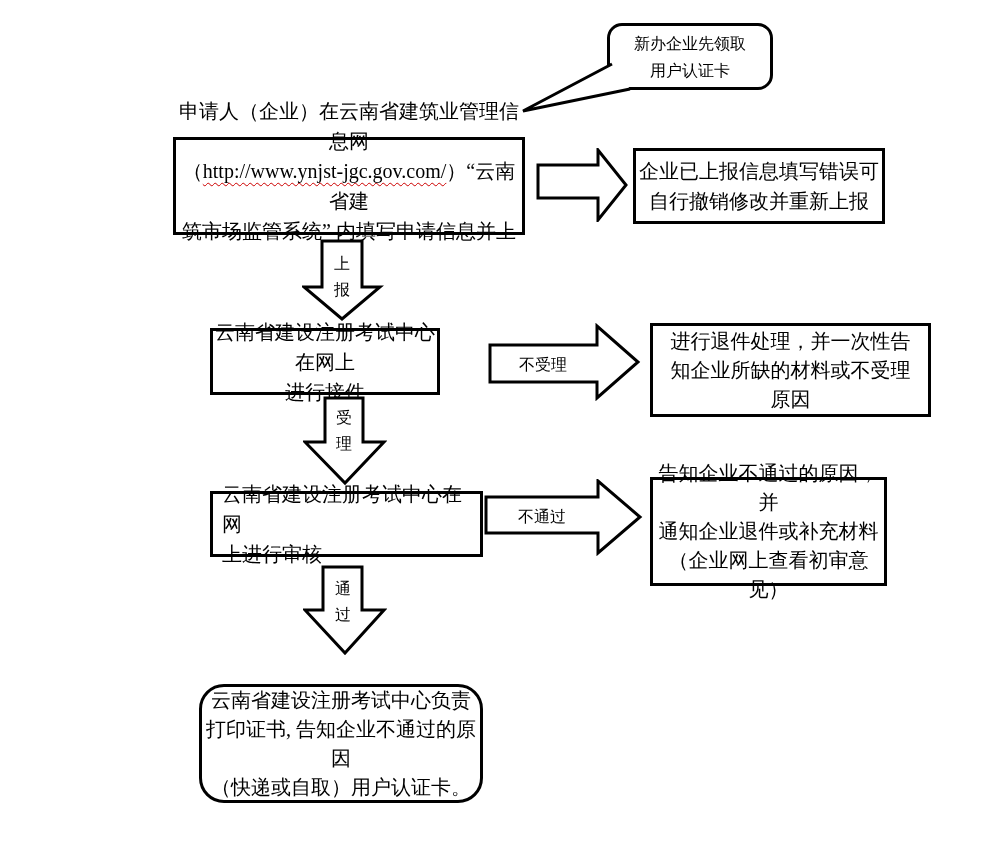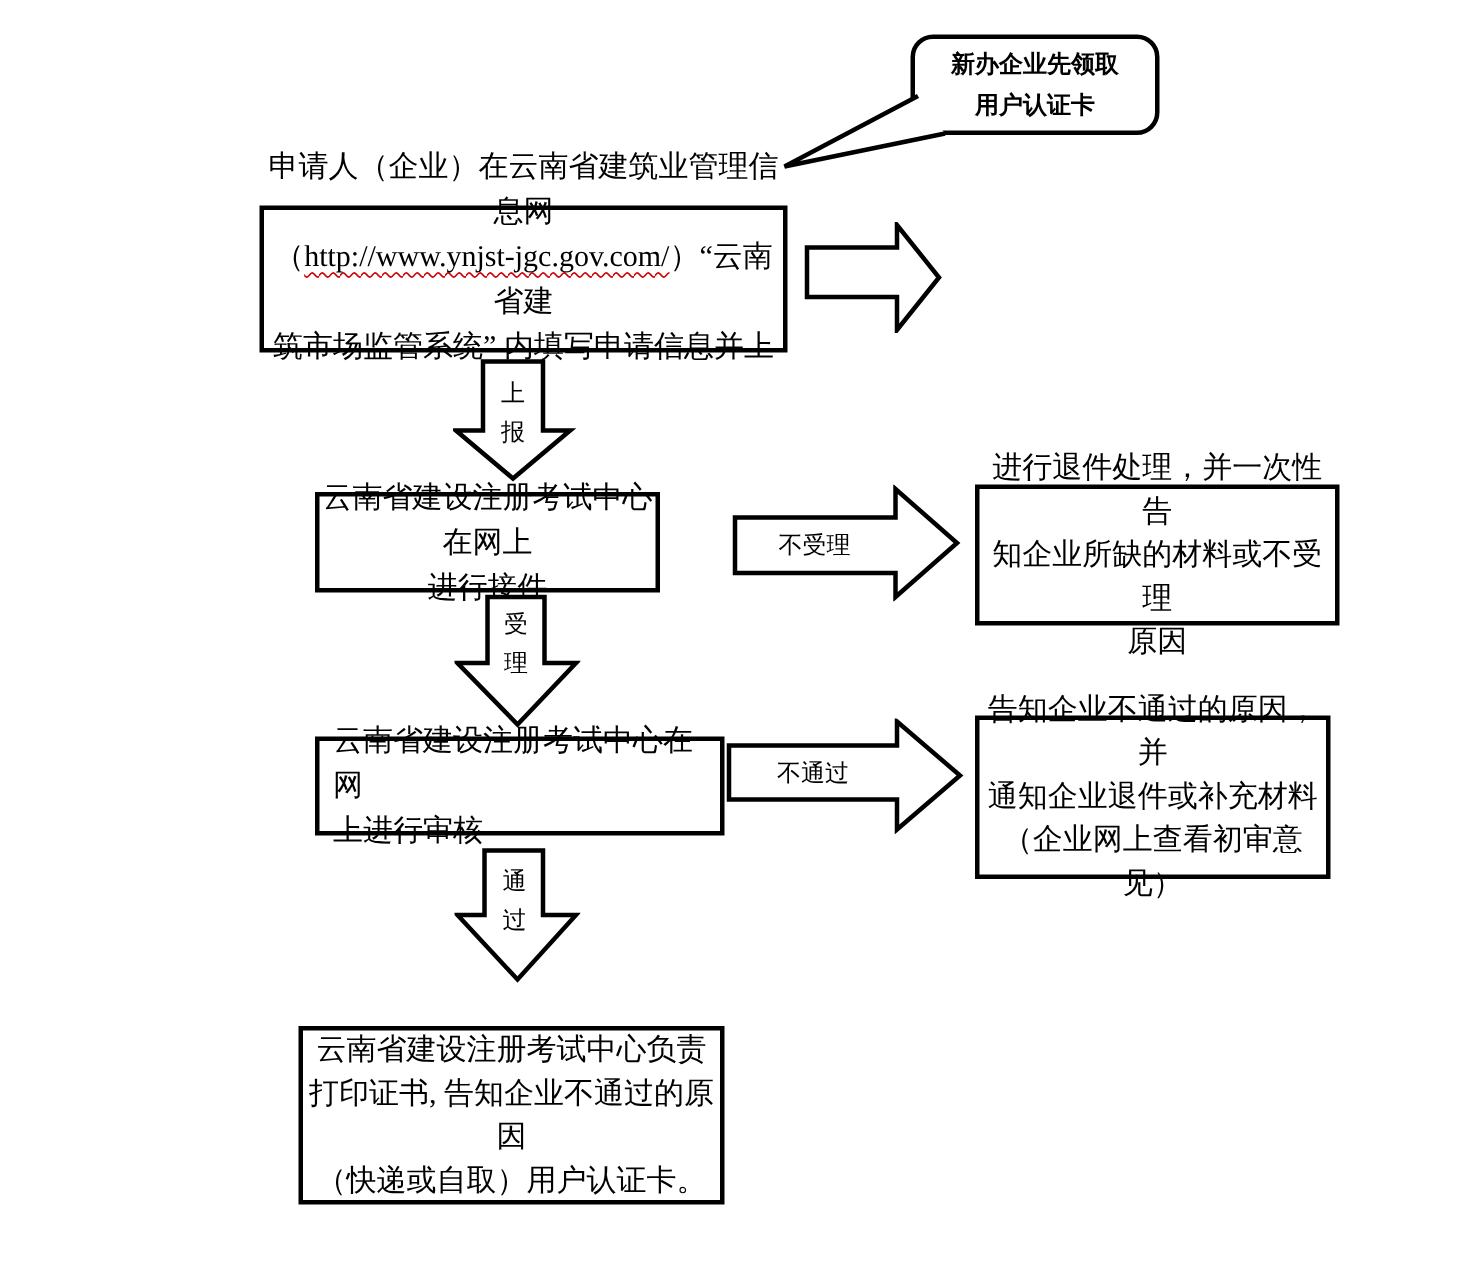"新办企业先领取" .callout { font-weight: bold -> none }
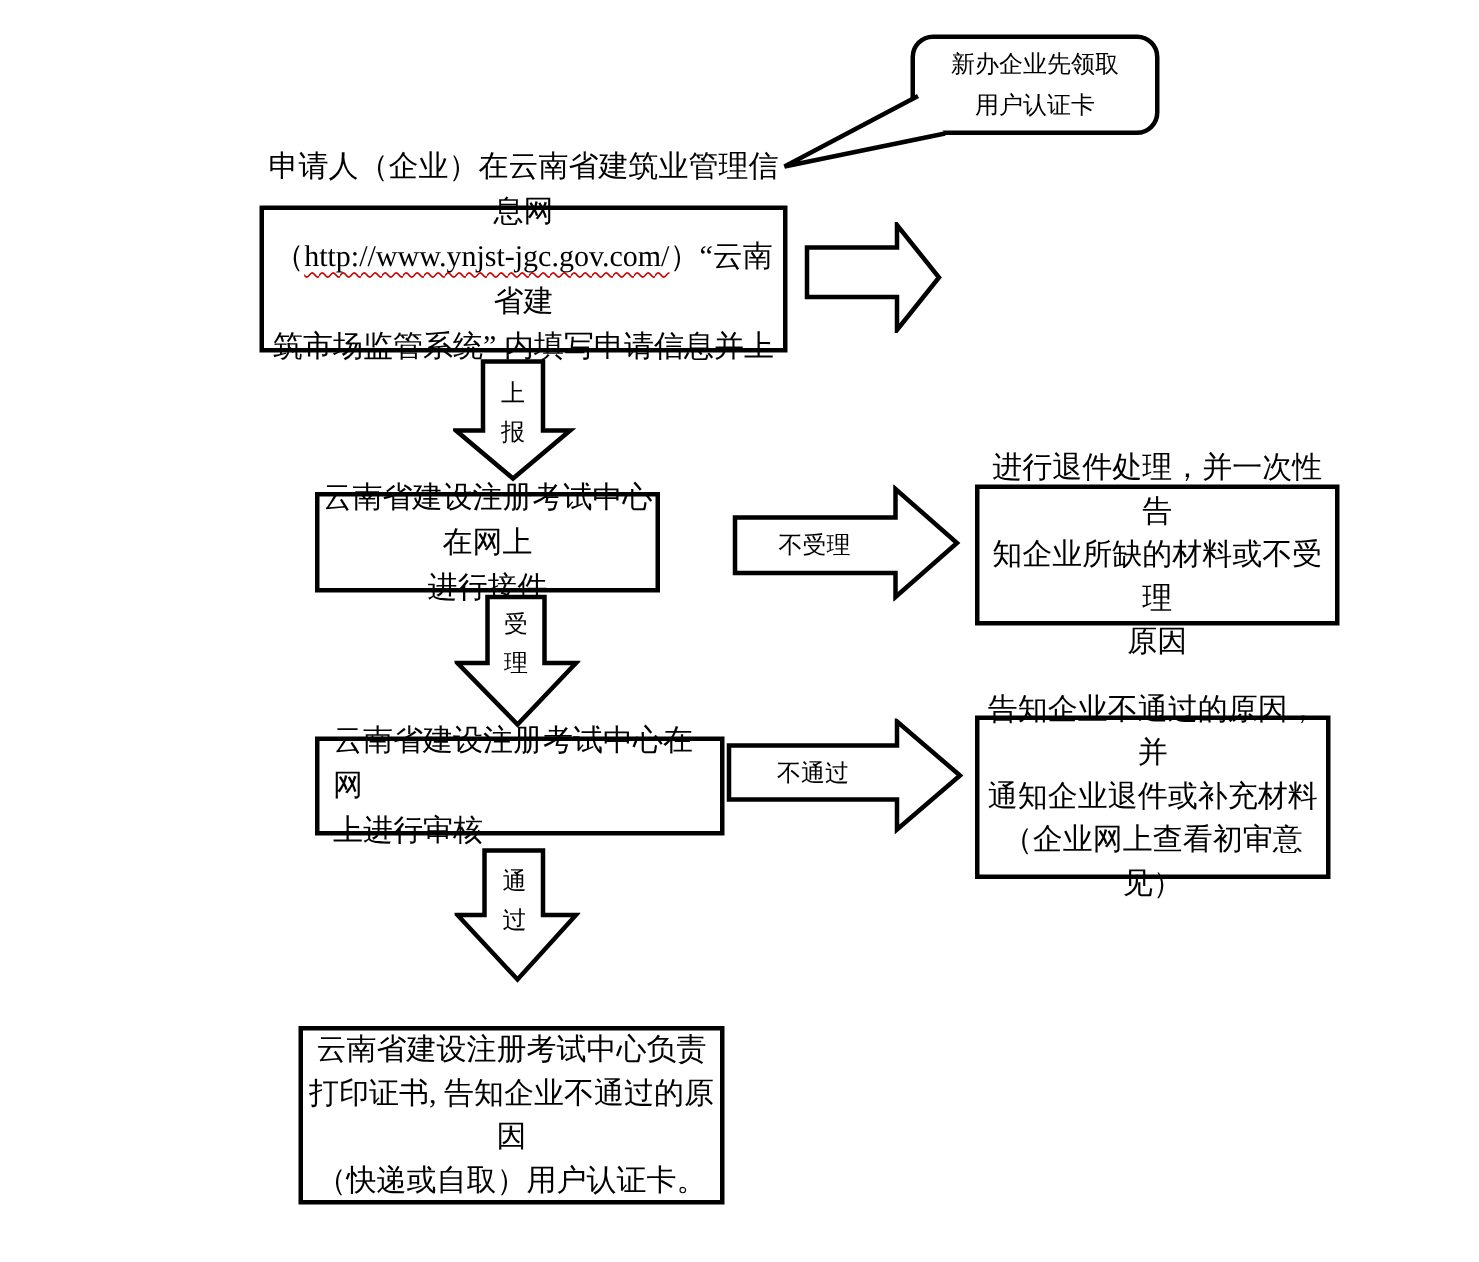"企业已上报信息填写错误可" div.pbox { html: none -> <div> <div>企业已上报信息填写错误可</div> <div>自行撤销修改并重新上报</div> </div> }
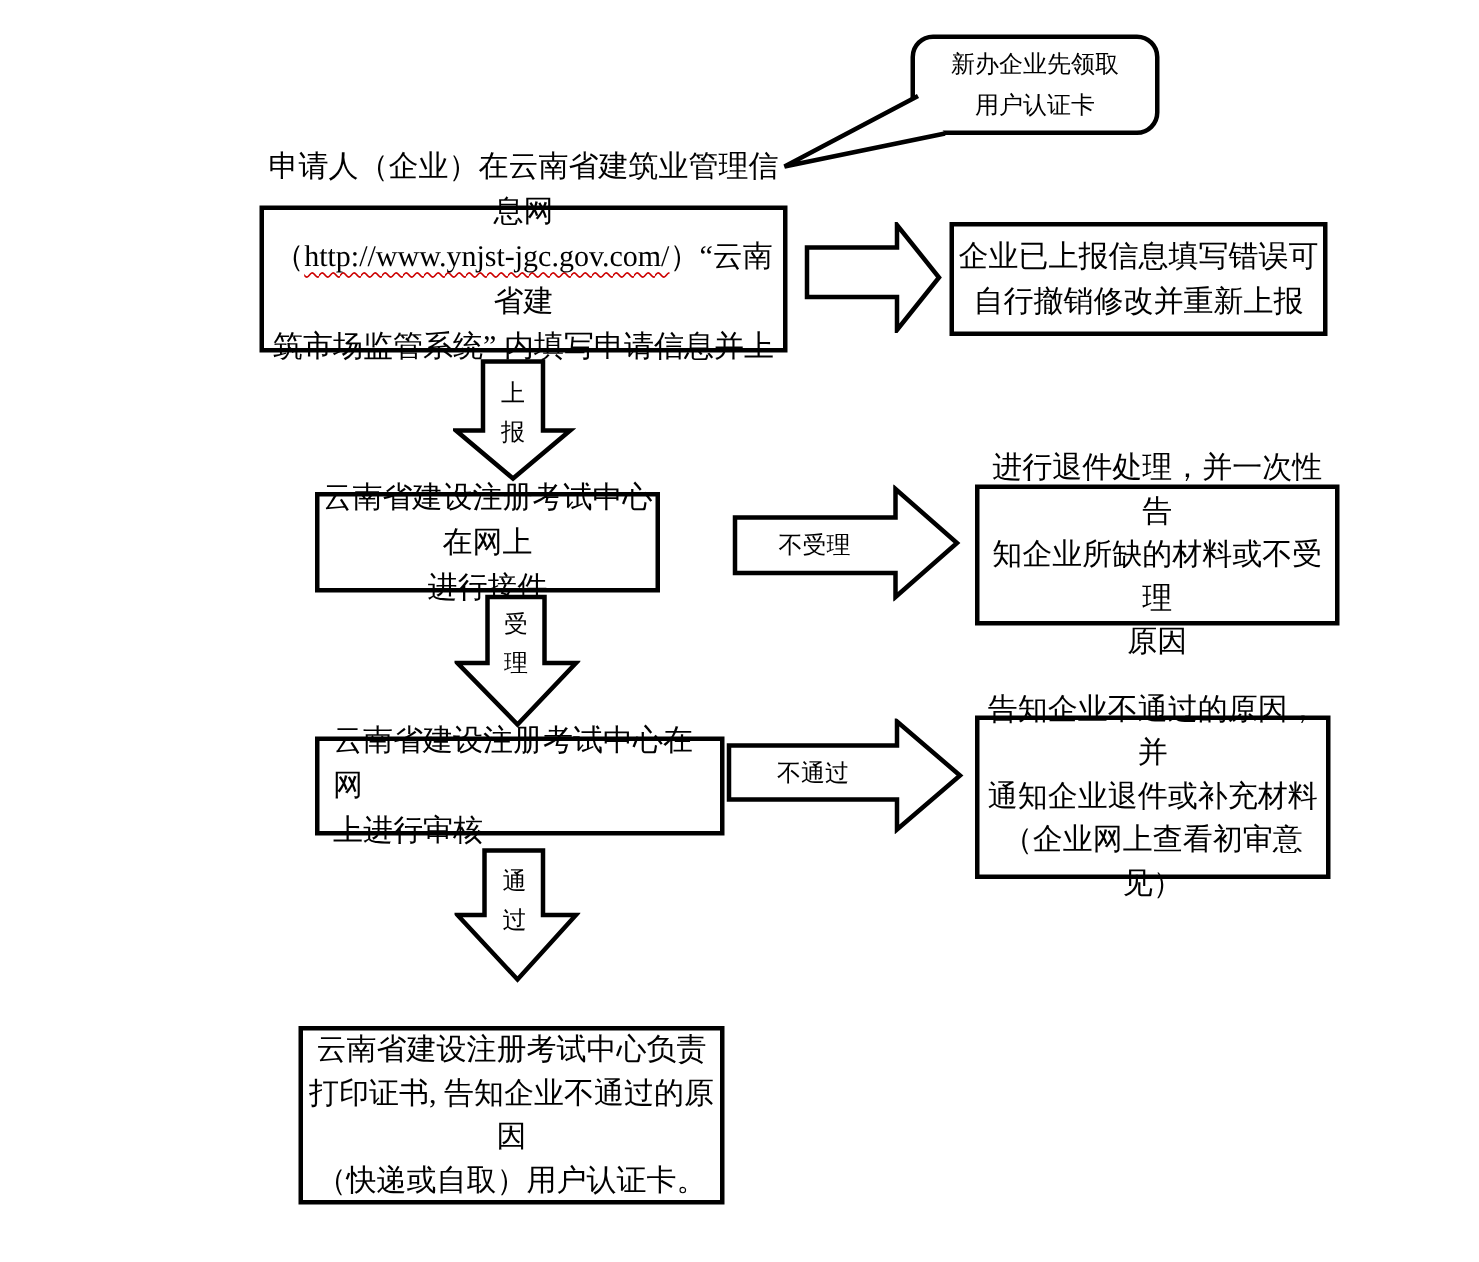"进行退件处理，并一次性告" div.pbox { width: 243px -> 281px }
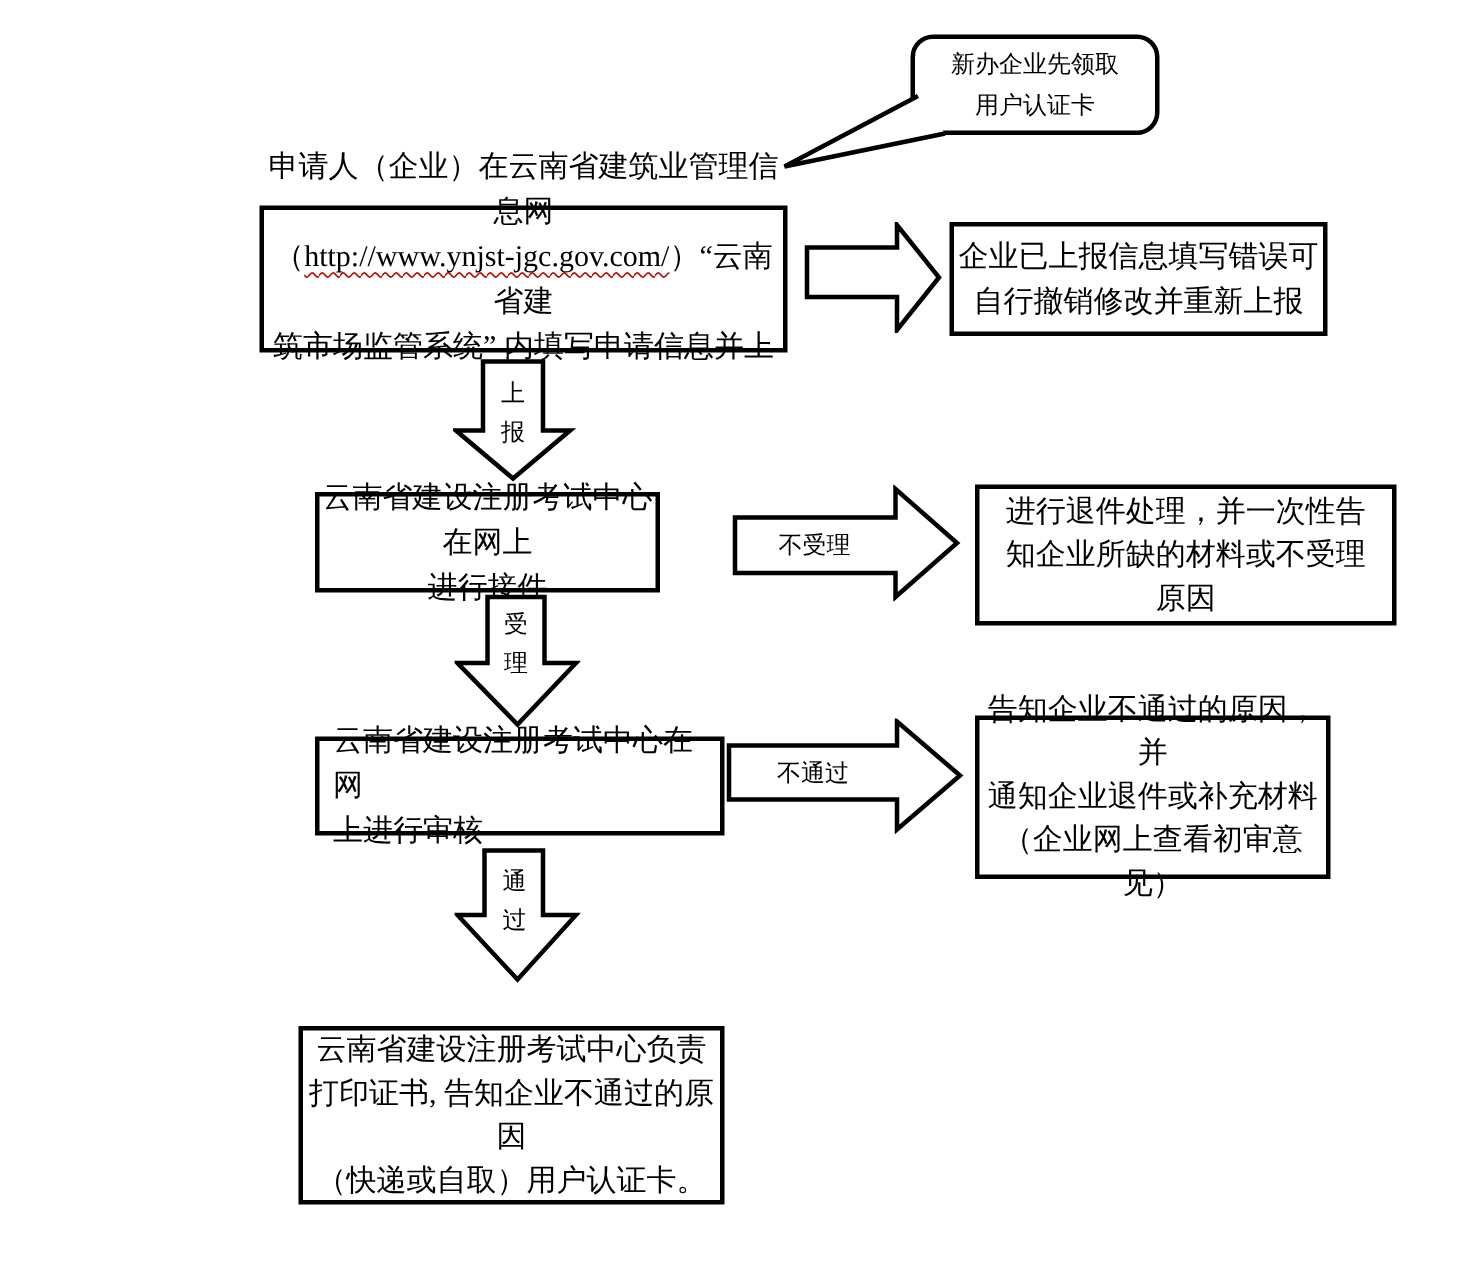"云南省建设注册考试中心负责" div.pbox { border-radius: none -> 25px }
